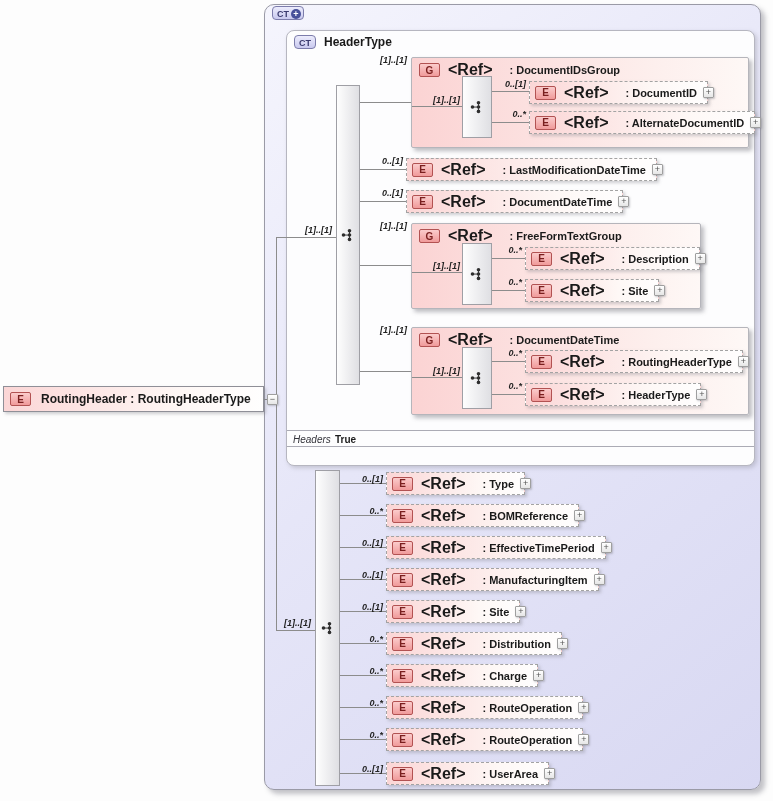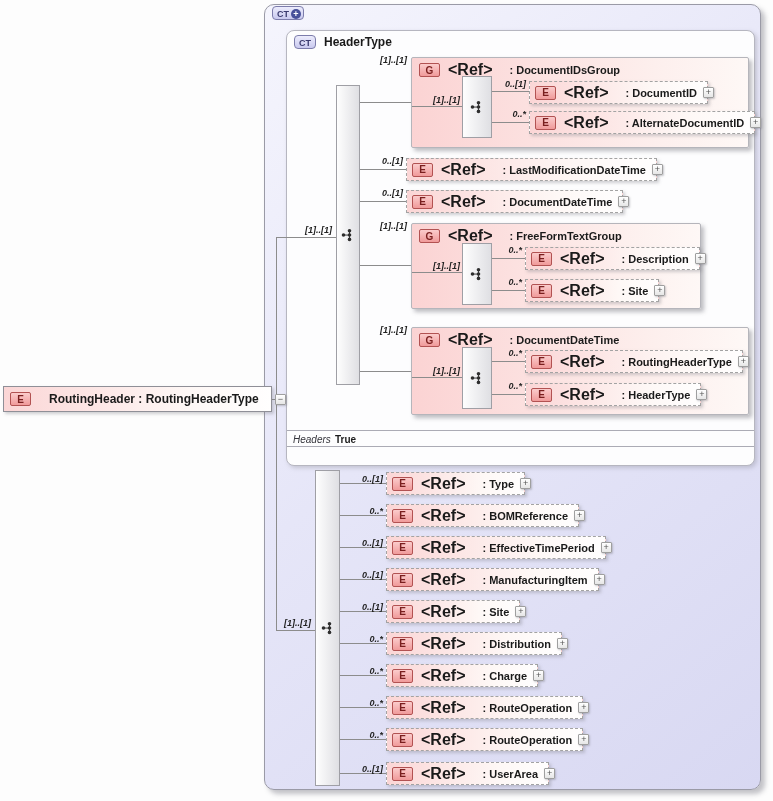"RoutingHeader : RoutingHeaderType" span.nm { margin-left: 18px -> 10px }
